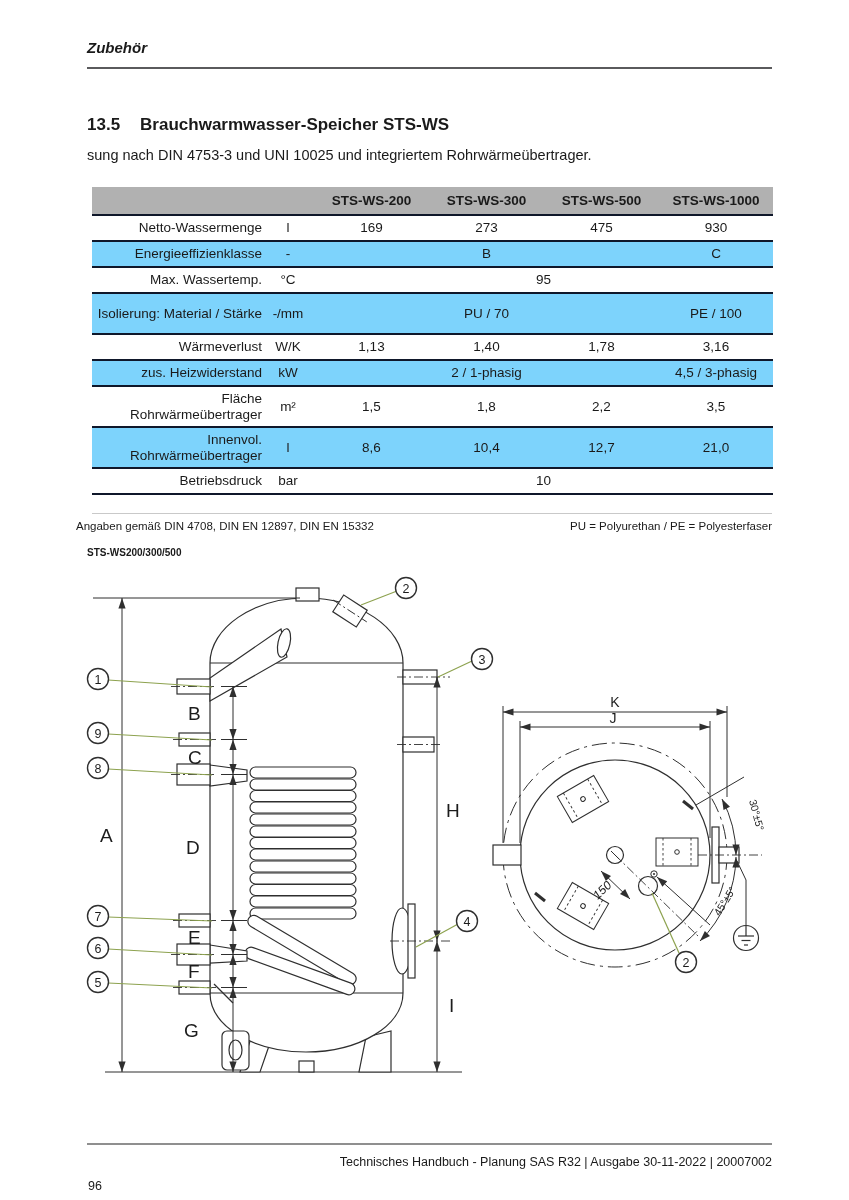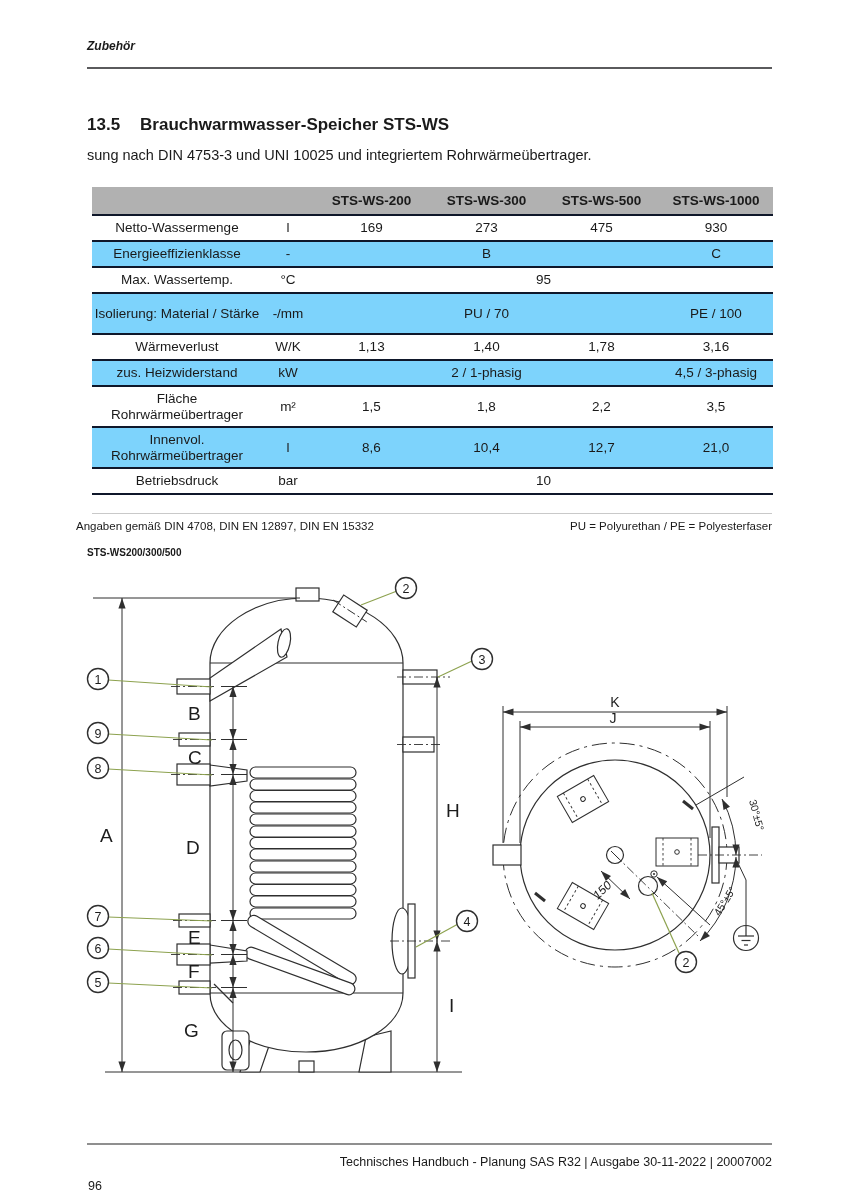"Zubehör" .running-title { font-size: 12px -> 15px }
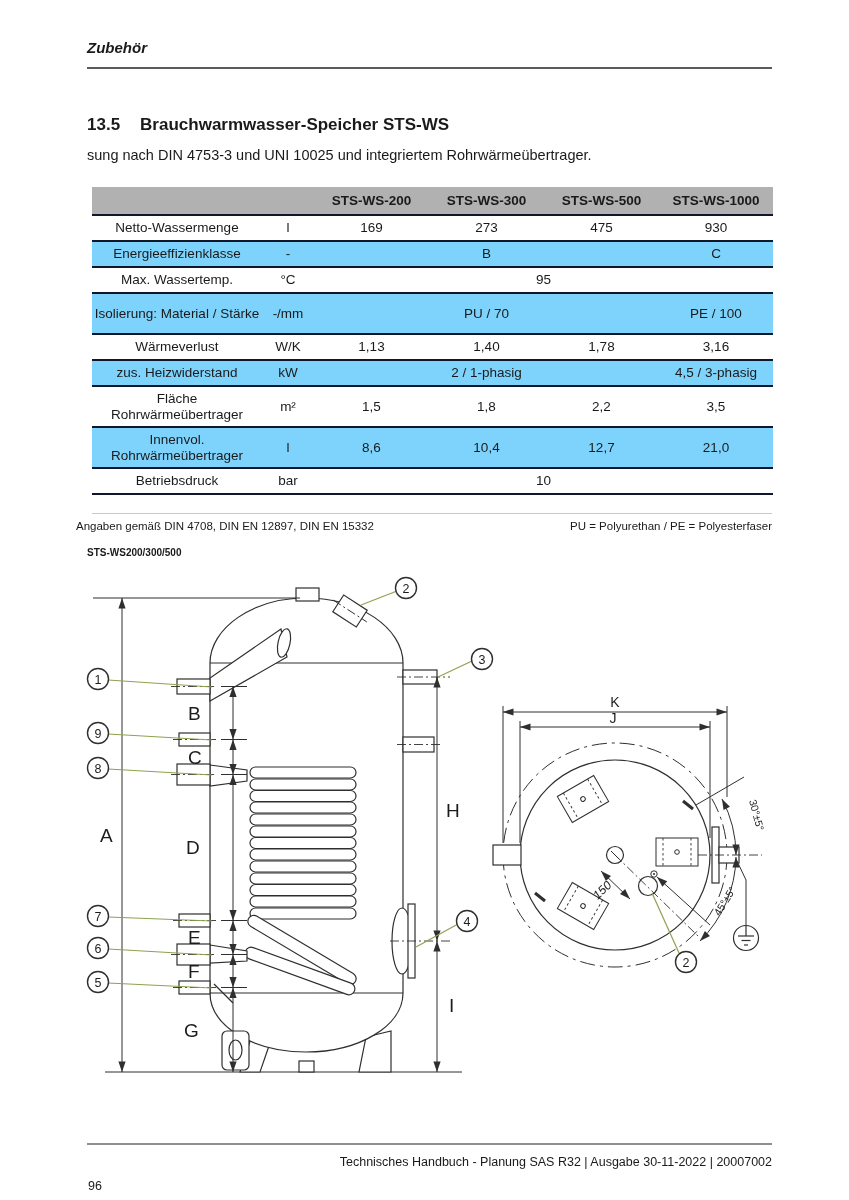"Netto-Wassermenge" td.lbl { text-align: center -> right }
